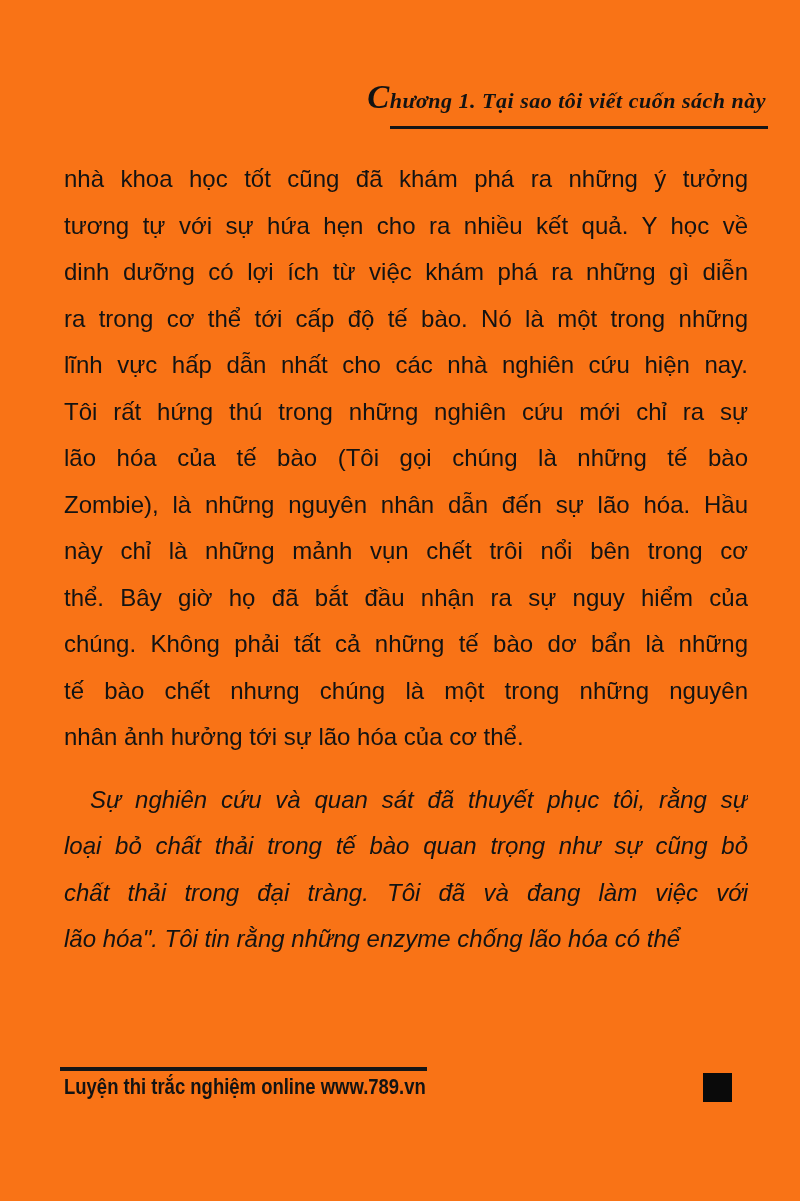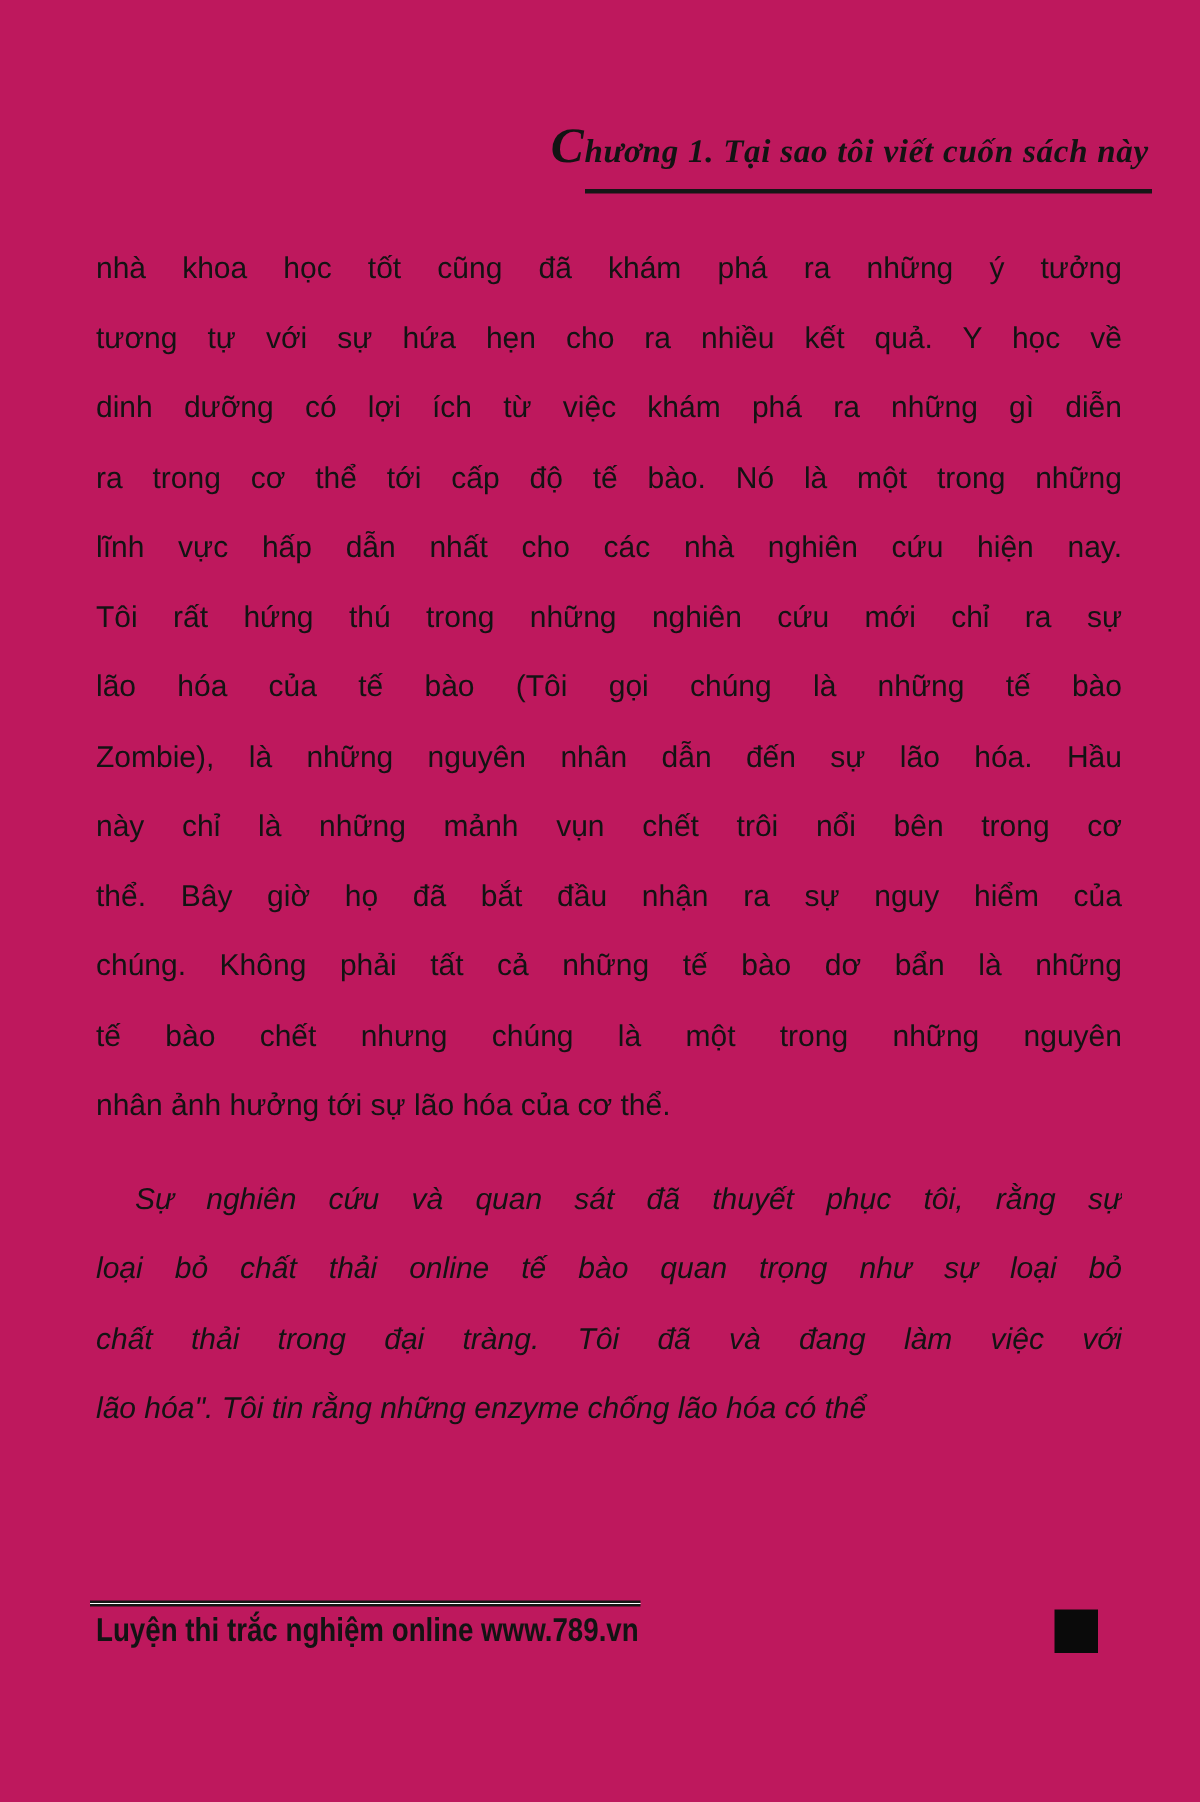"Chương 1. Tại sao tôi" .page { background: #be185d -> #f97316 }
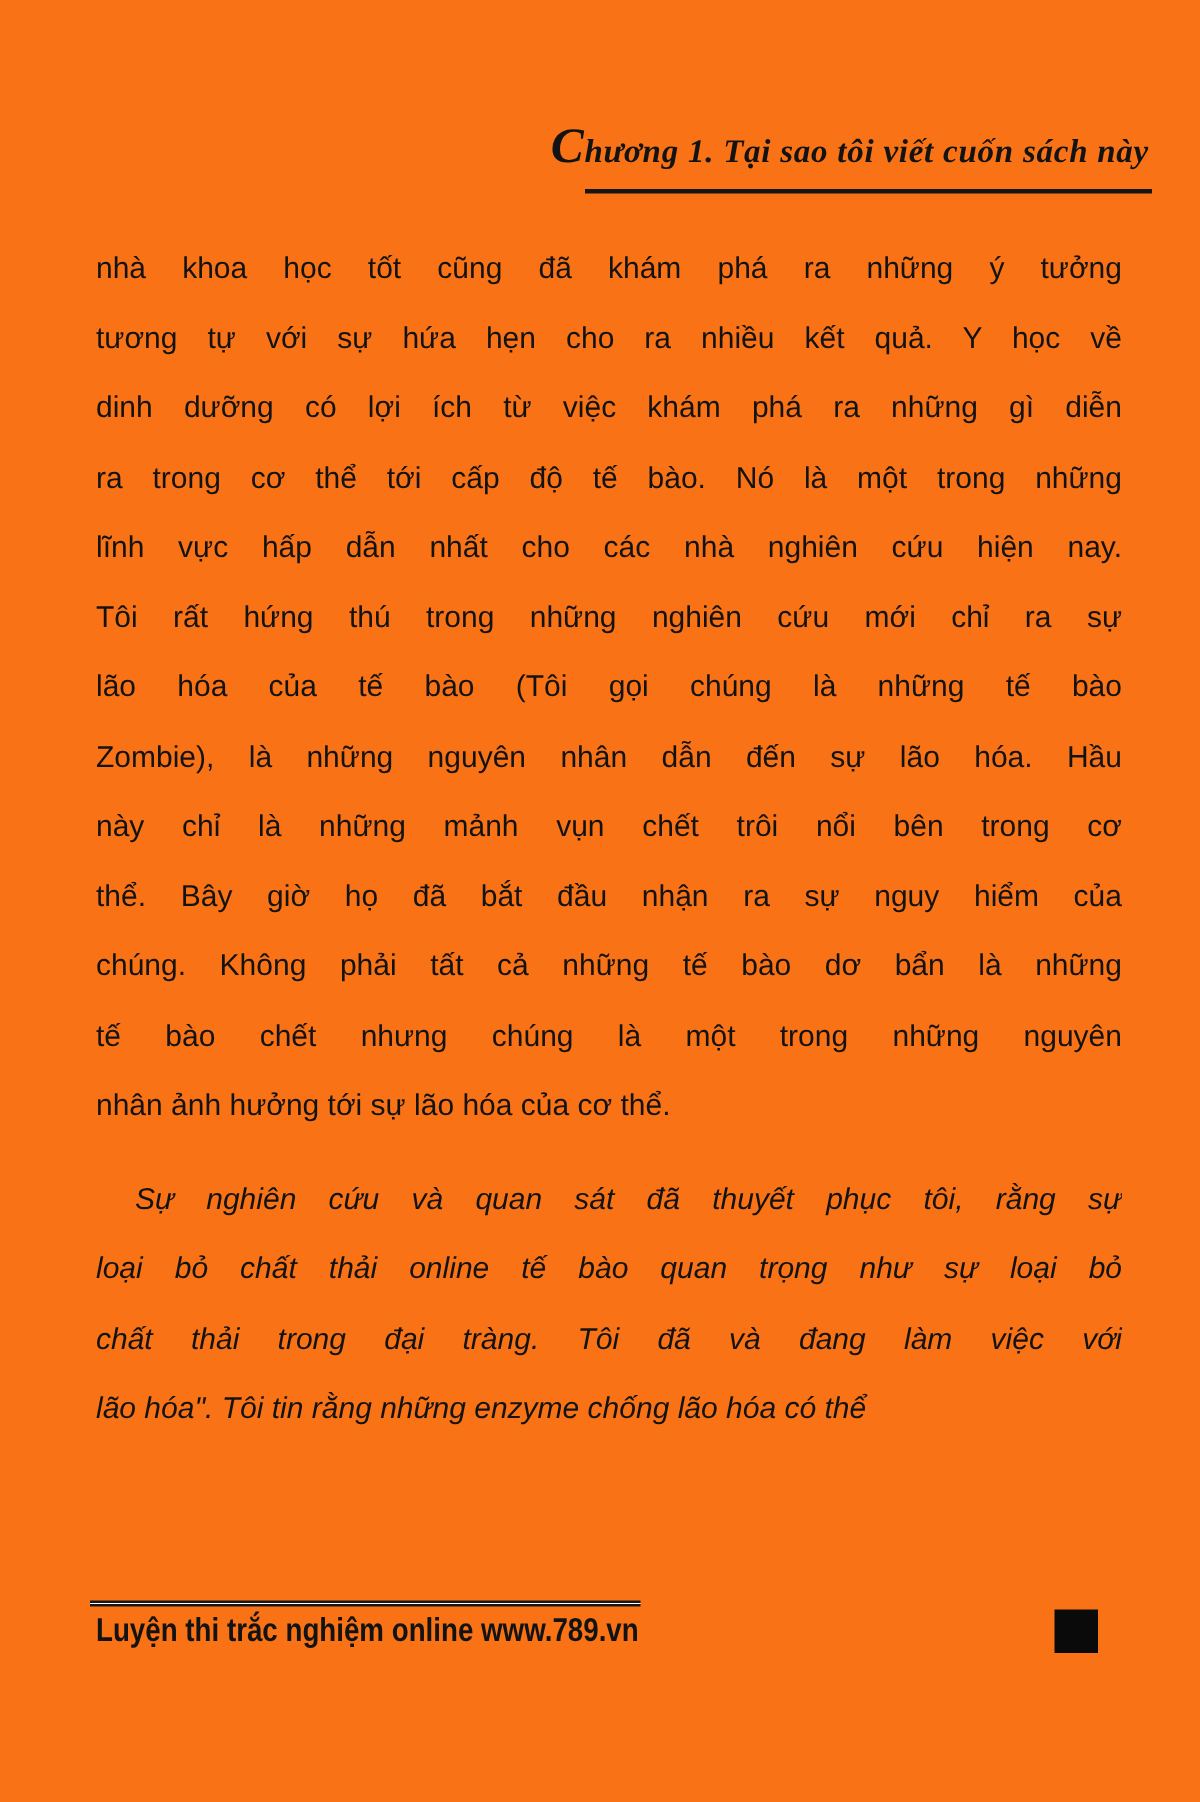"nhà khoa học tốt cũng" .body-text { font-size: 20px -> 24px }
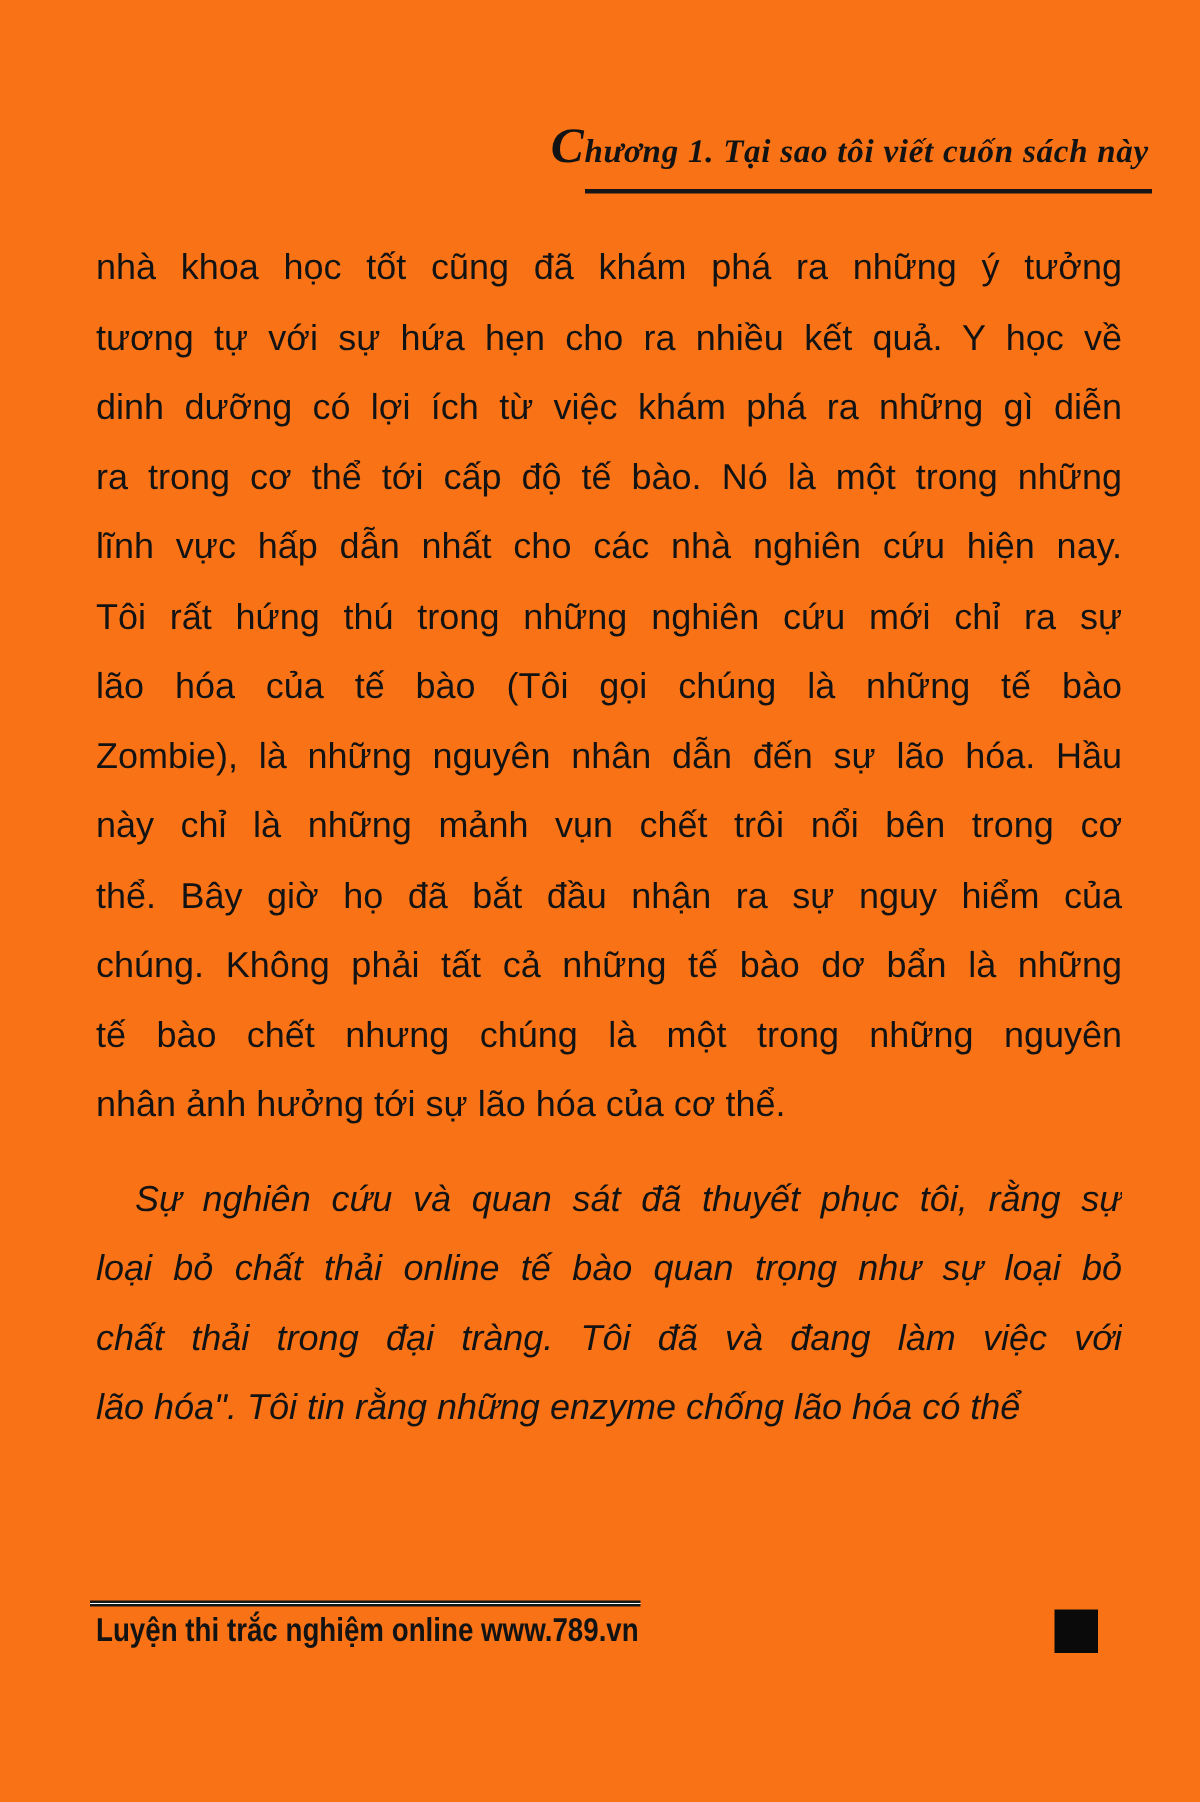"loại bỏ chất thải online" div.line { text: online tế bào quan trọng như sự loại -> trong tế bào quan trọng như sự cũng }
